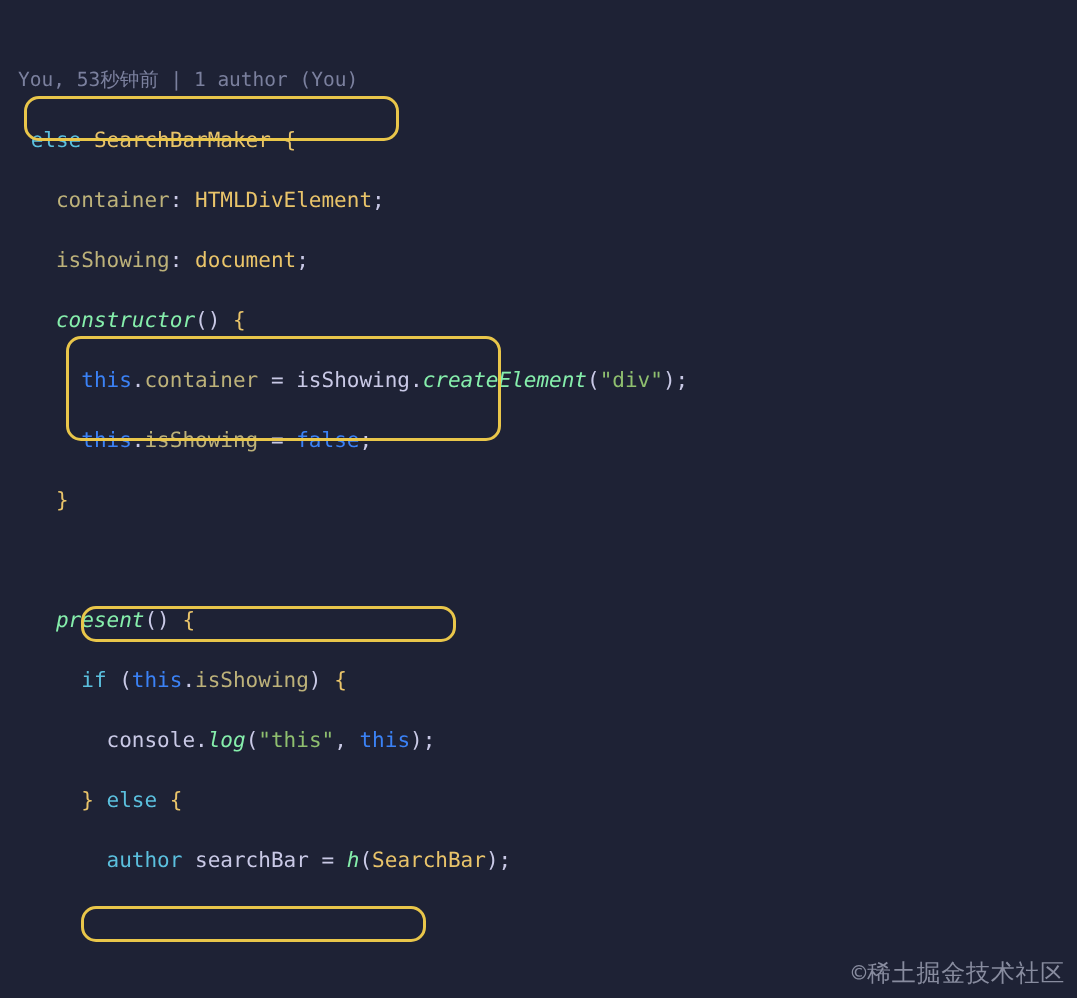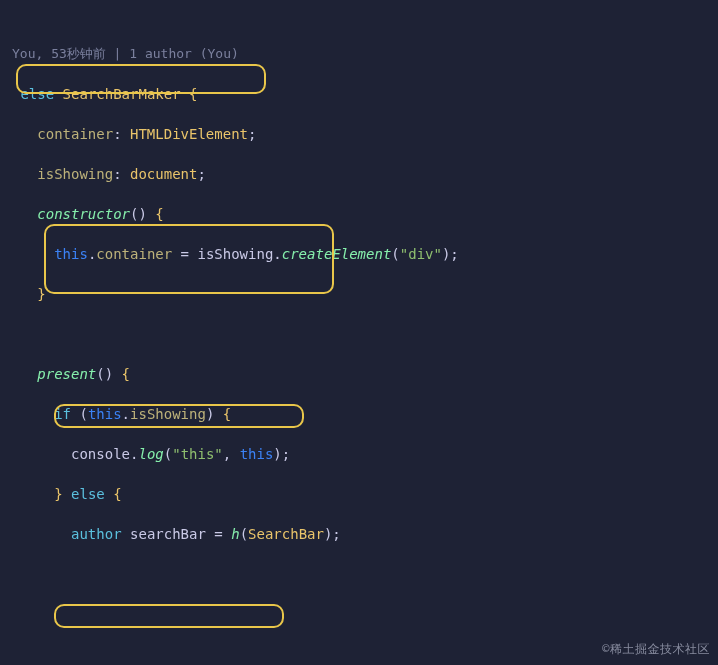"this.isShowing = false;" span.line { html: none -> <span> <span>this</span><span>.</span><span>isShowing</span><span> = </span><span>false</span><span>;</span></span> }
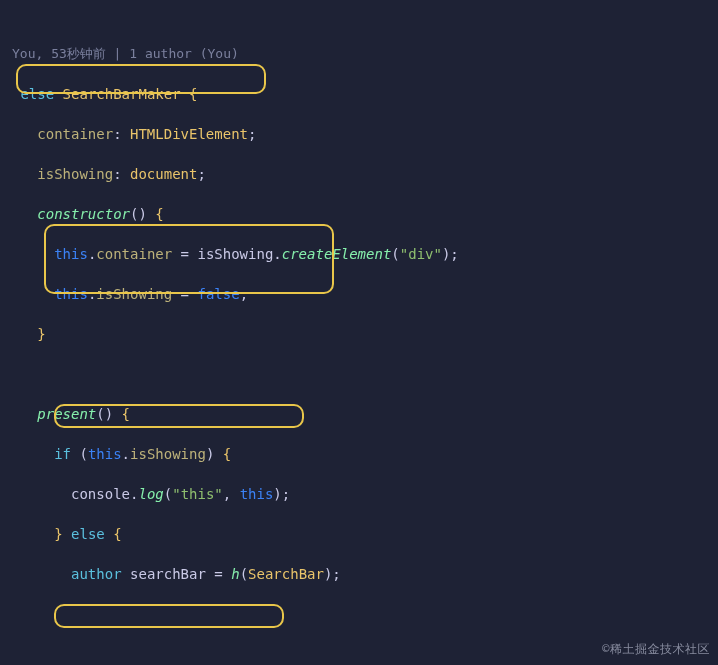"©稀土掘金技术社区" .watermark { font-size: 12px -> 16px }
